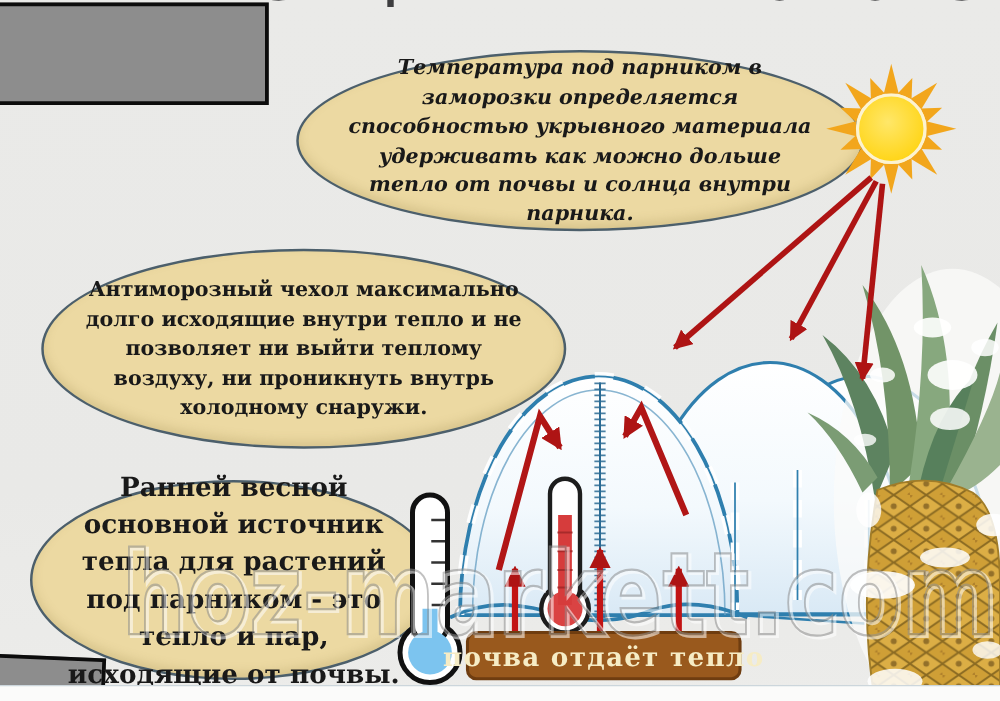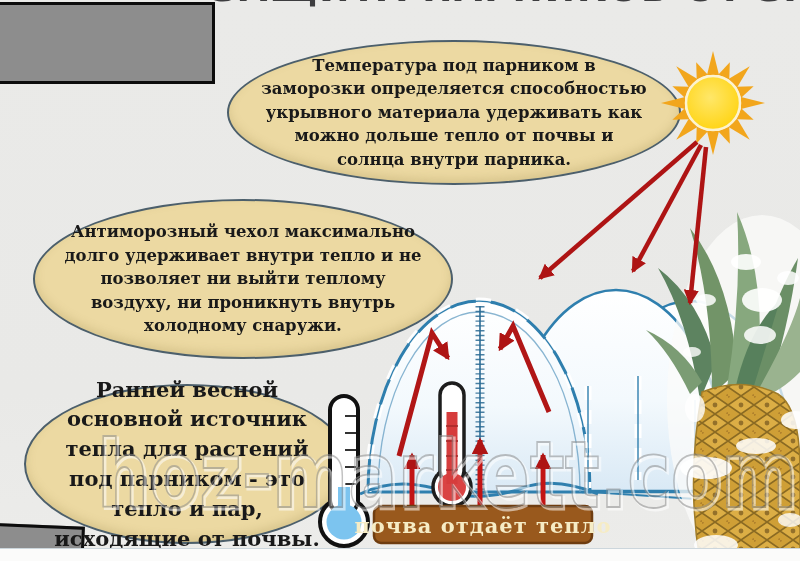"Температура под парником в заморозки" .bubble.b1 { font-style: none -> italic; left: 227px -> 237px }
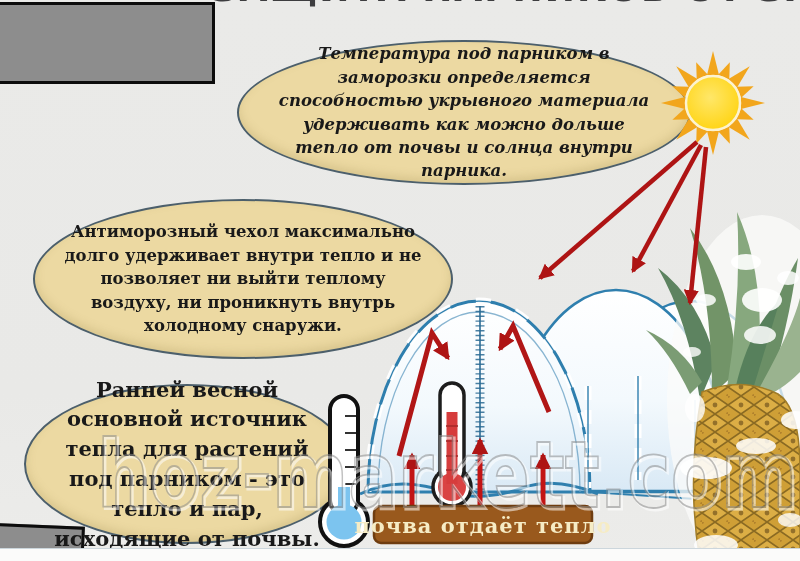"Антиморозный чехол максимально долго" div.btxt { text: удерживает -> исходящие }
